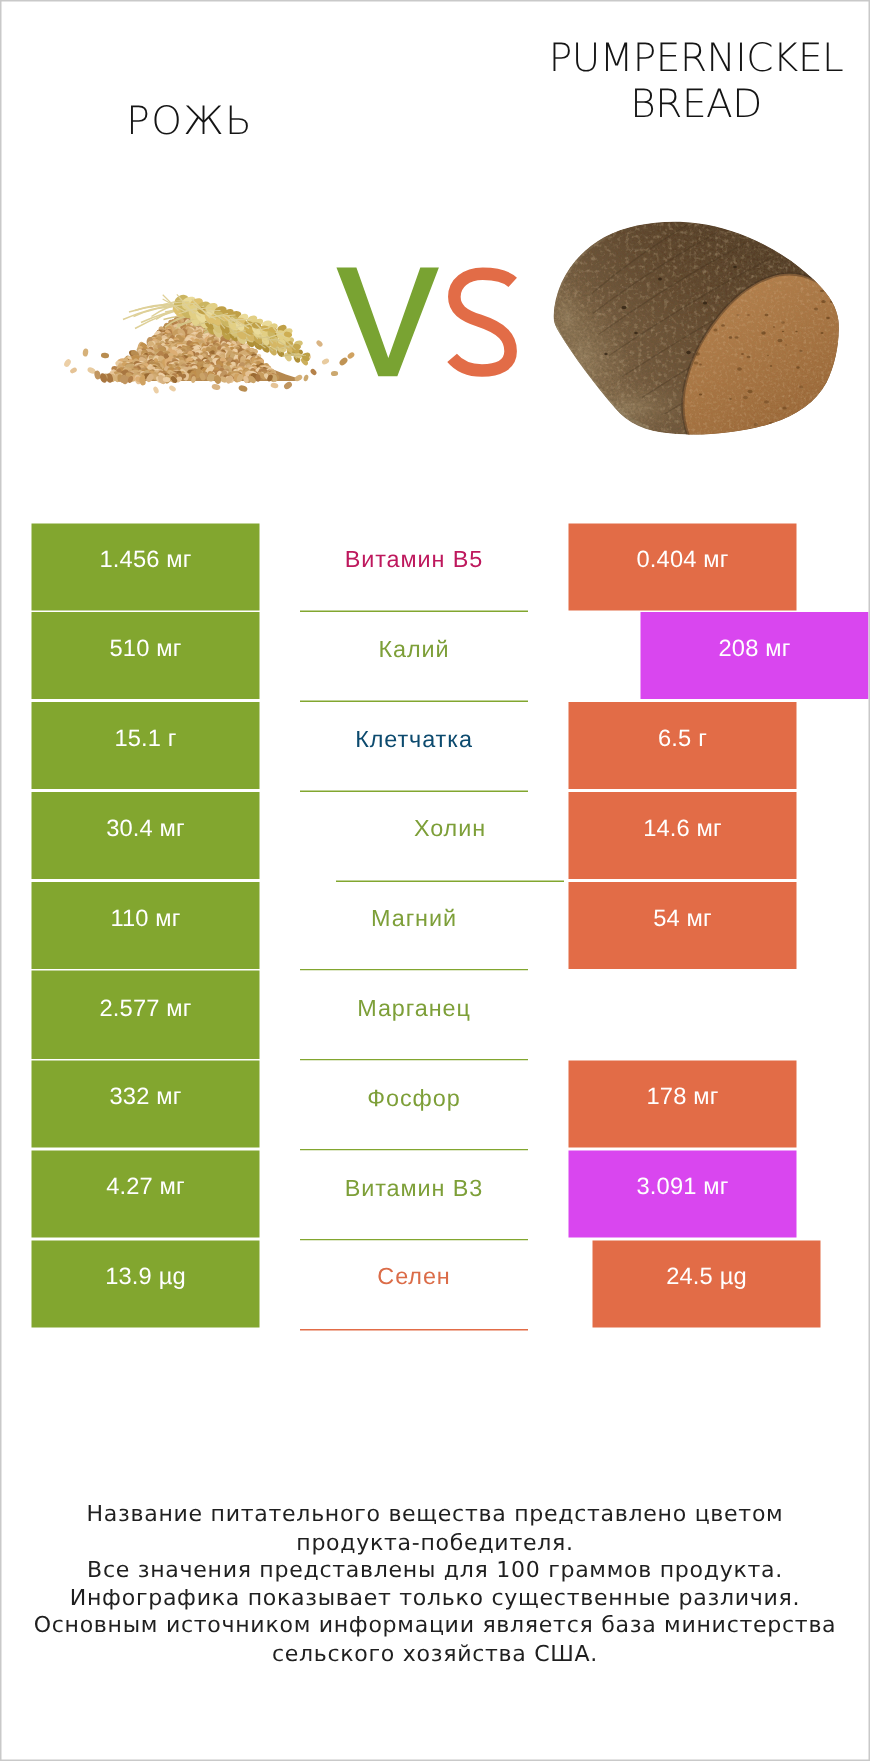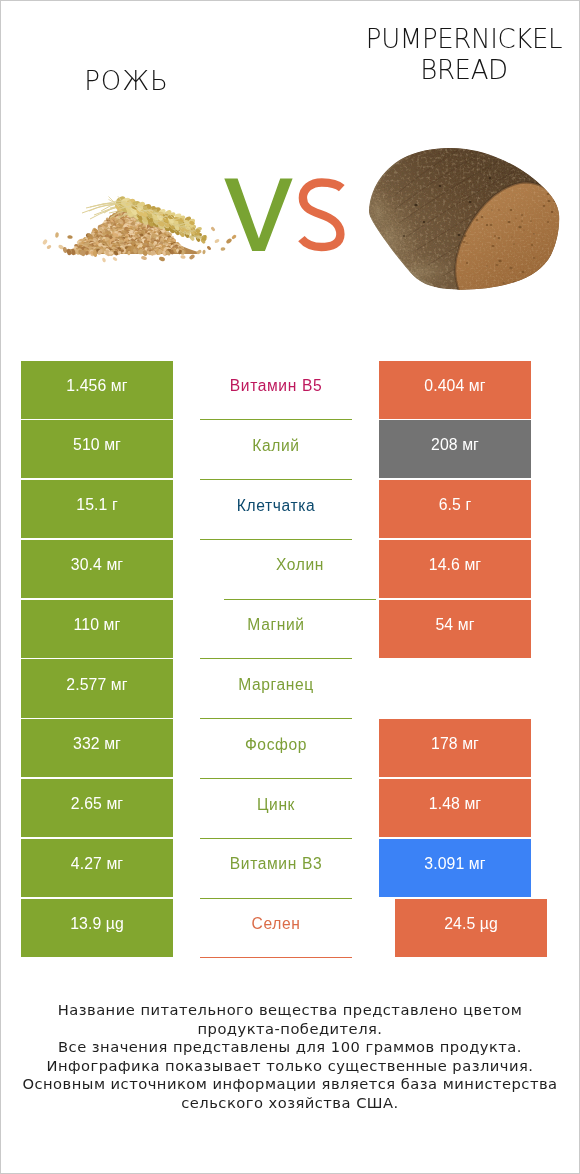"1.456 мг" .cell { top: 16px -> 4px }
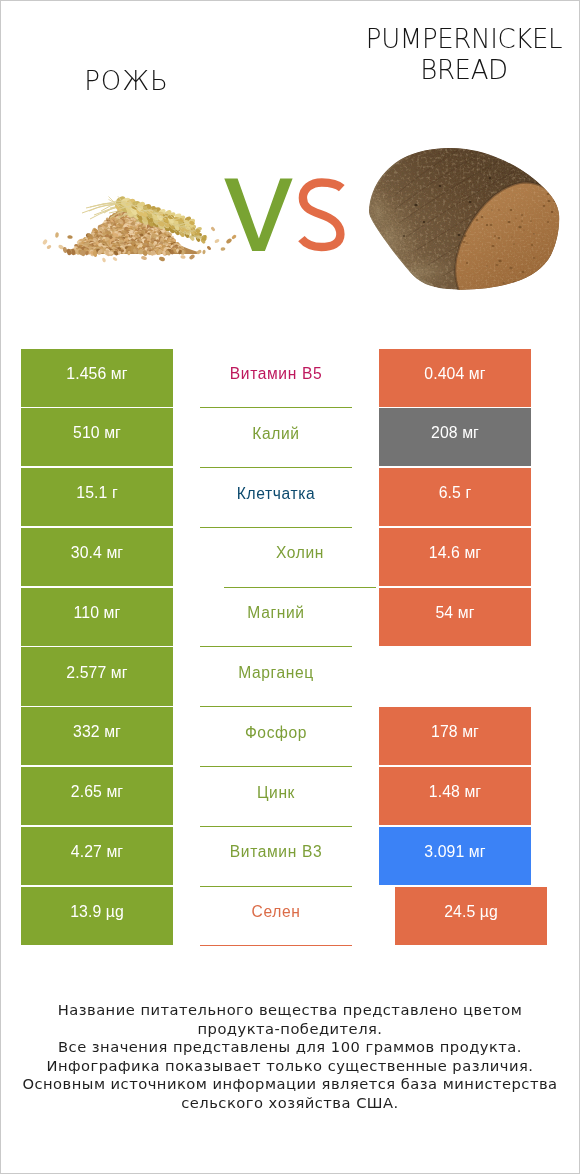"208 мг" div.cell { background: #737373 -> #d946ef; margin-left: none -> 48px }
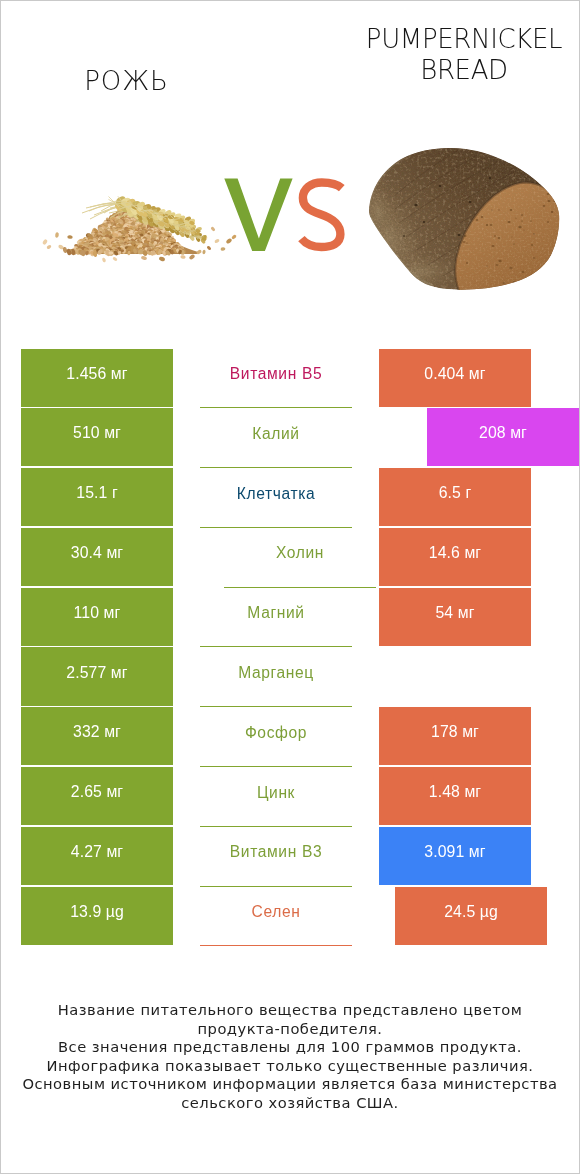"2.65 мг" div.row { html: <div> <div> <span>2.65 мг</span> </div> <div> <span>Цинк</span> </div> <div> <span>1.48 мг</span> </div> </div> -> none }
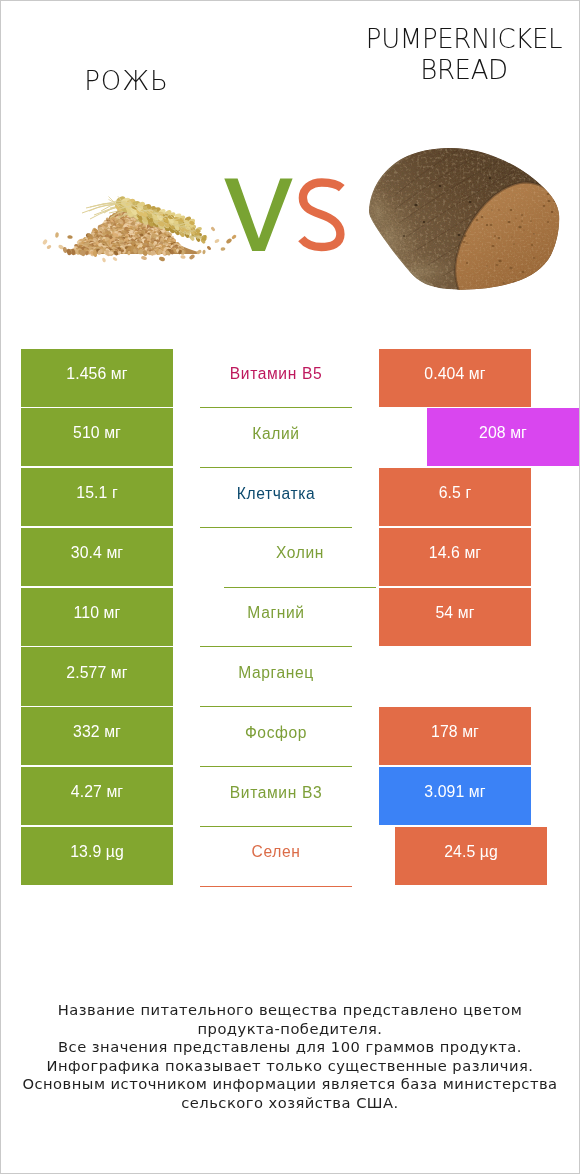"3.091 мг" div.cell { background: #3b82f6 -> #d946ef }
